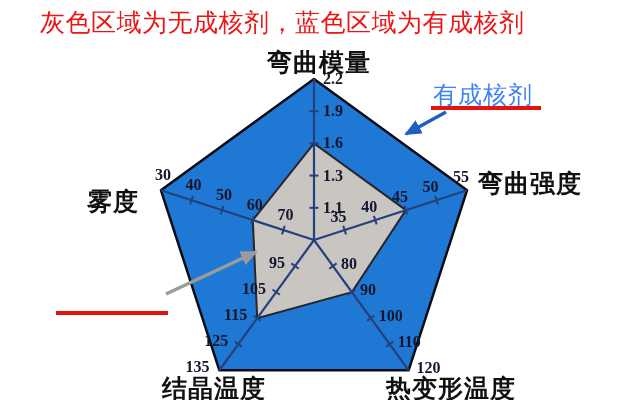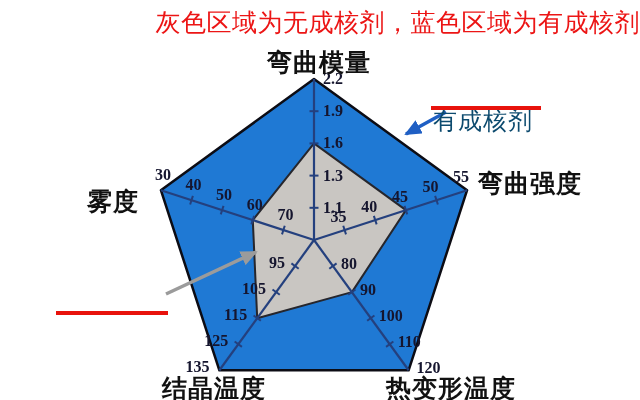"灰色区域为无成核剂，蓝色区域为有成核剂" .chart-title { text-align: right -> left }
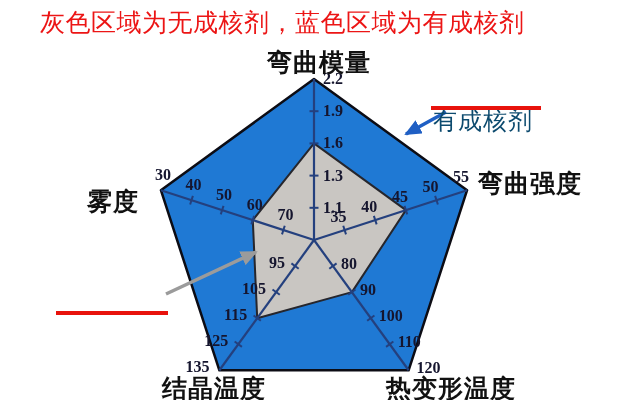"有成核剂" .anno { color: #0c4a6e -> #3b82f6; margin-top: 26px -> none }
